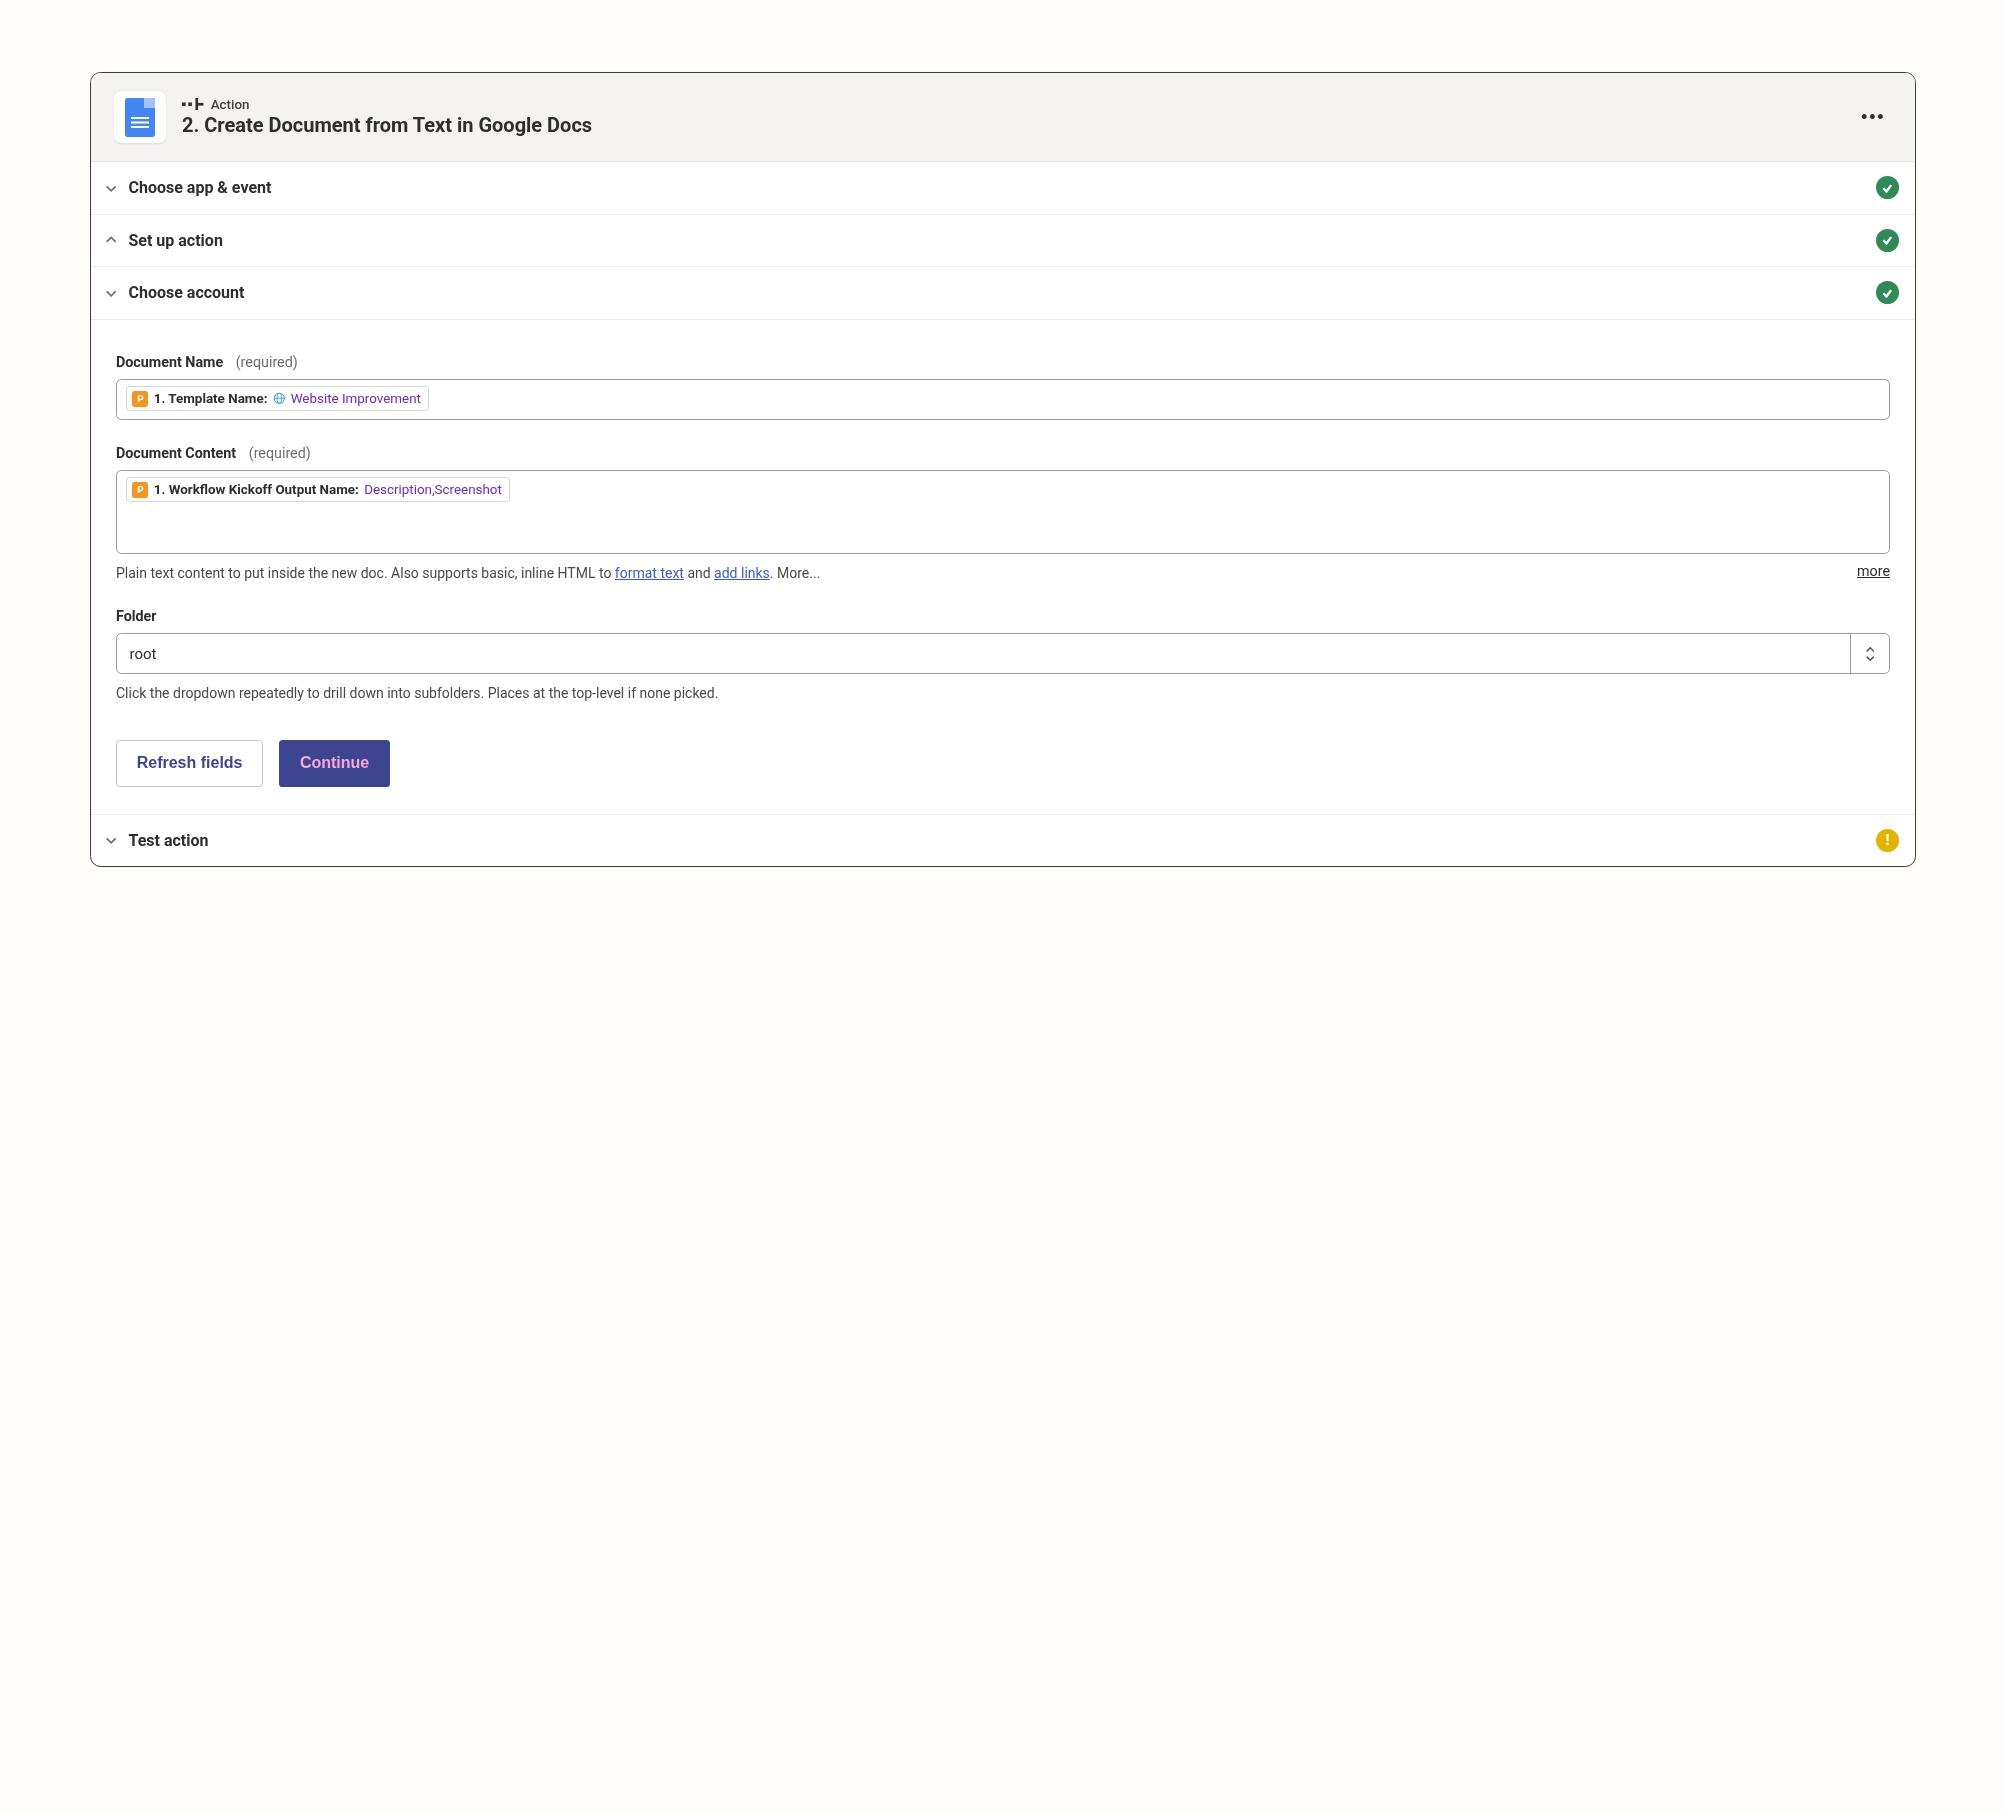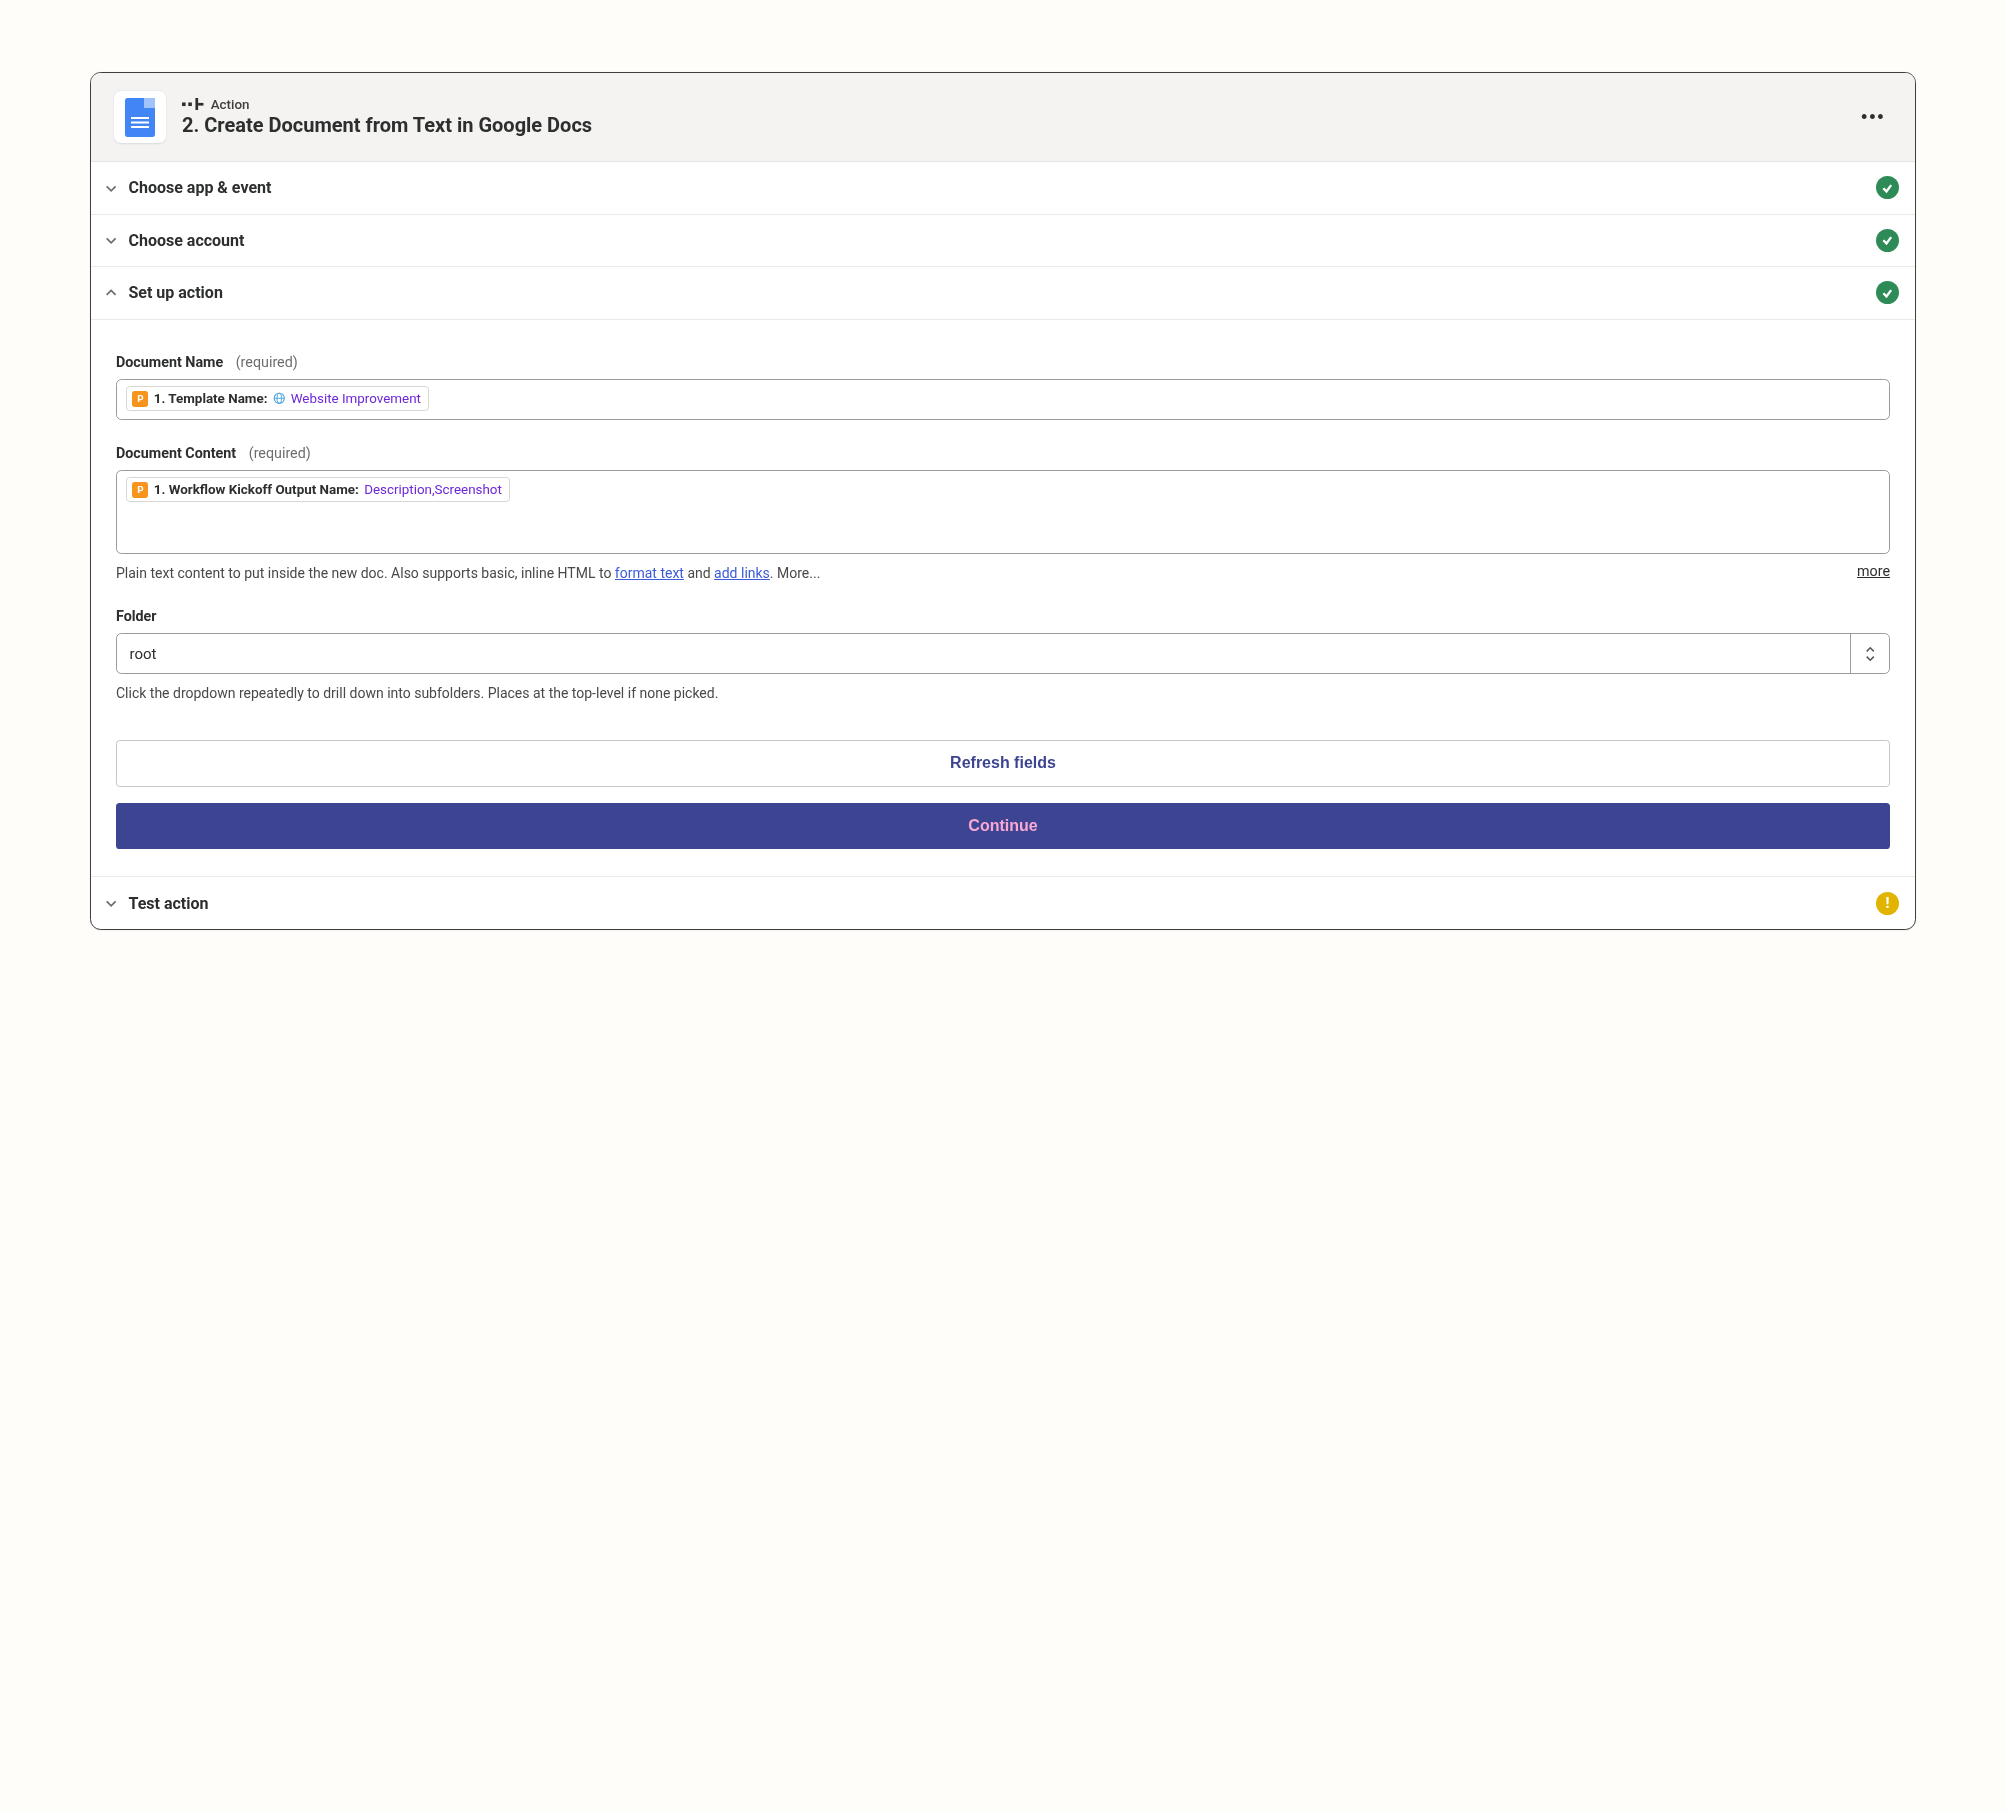"Choose account" div.section-row { order: before "Set up action" -> after "Set up action" }
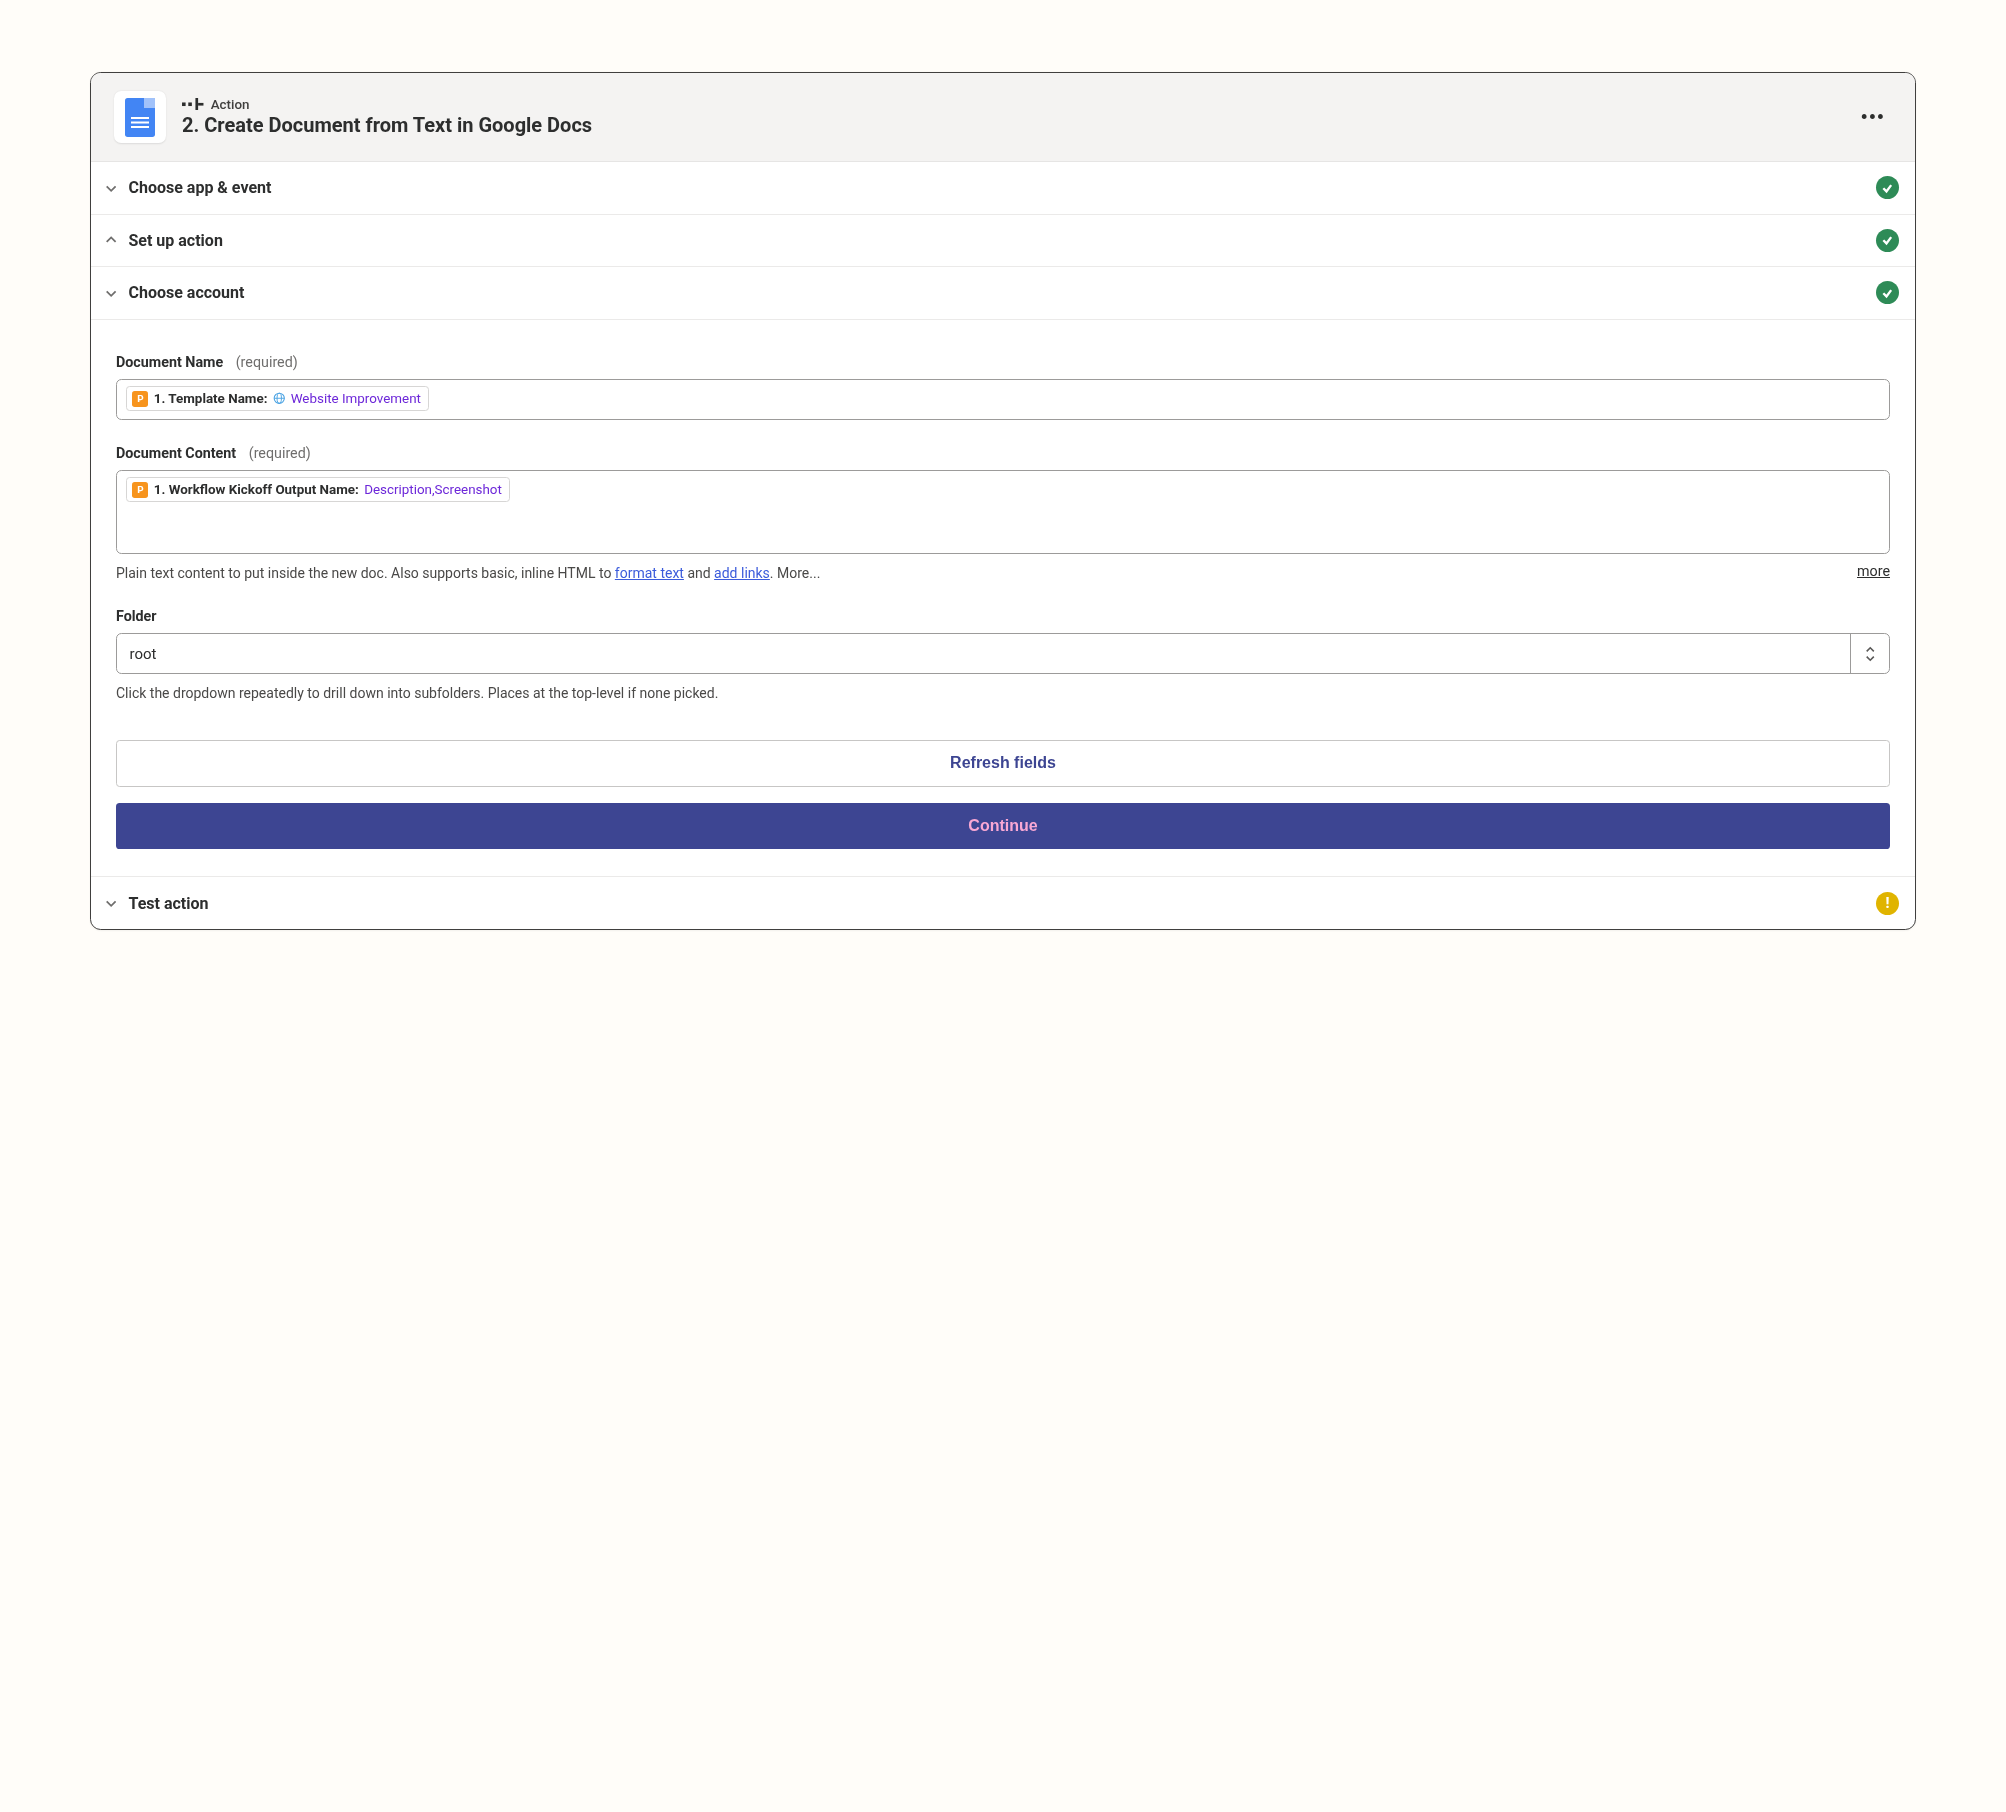"Refresh fields" .btn-row { flex-direction: column -> none }
